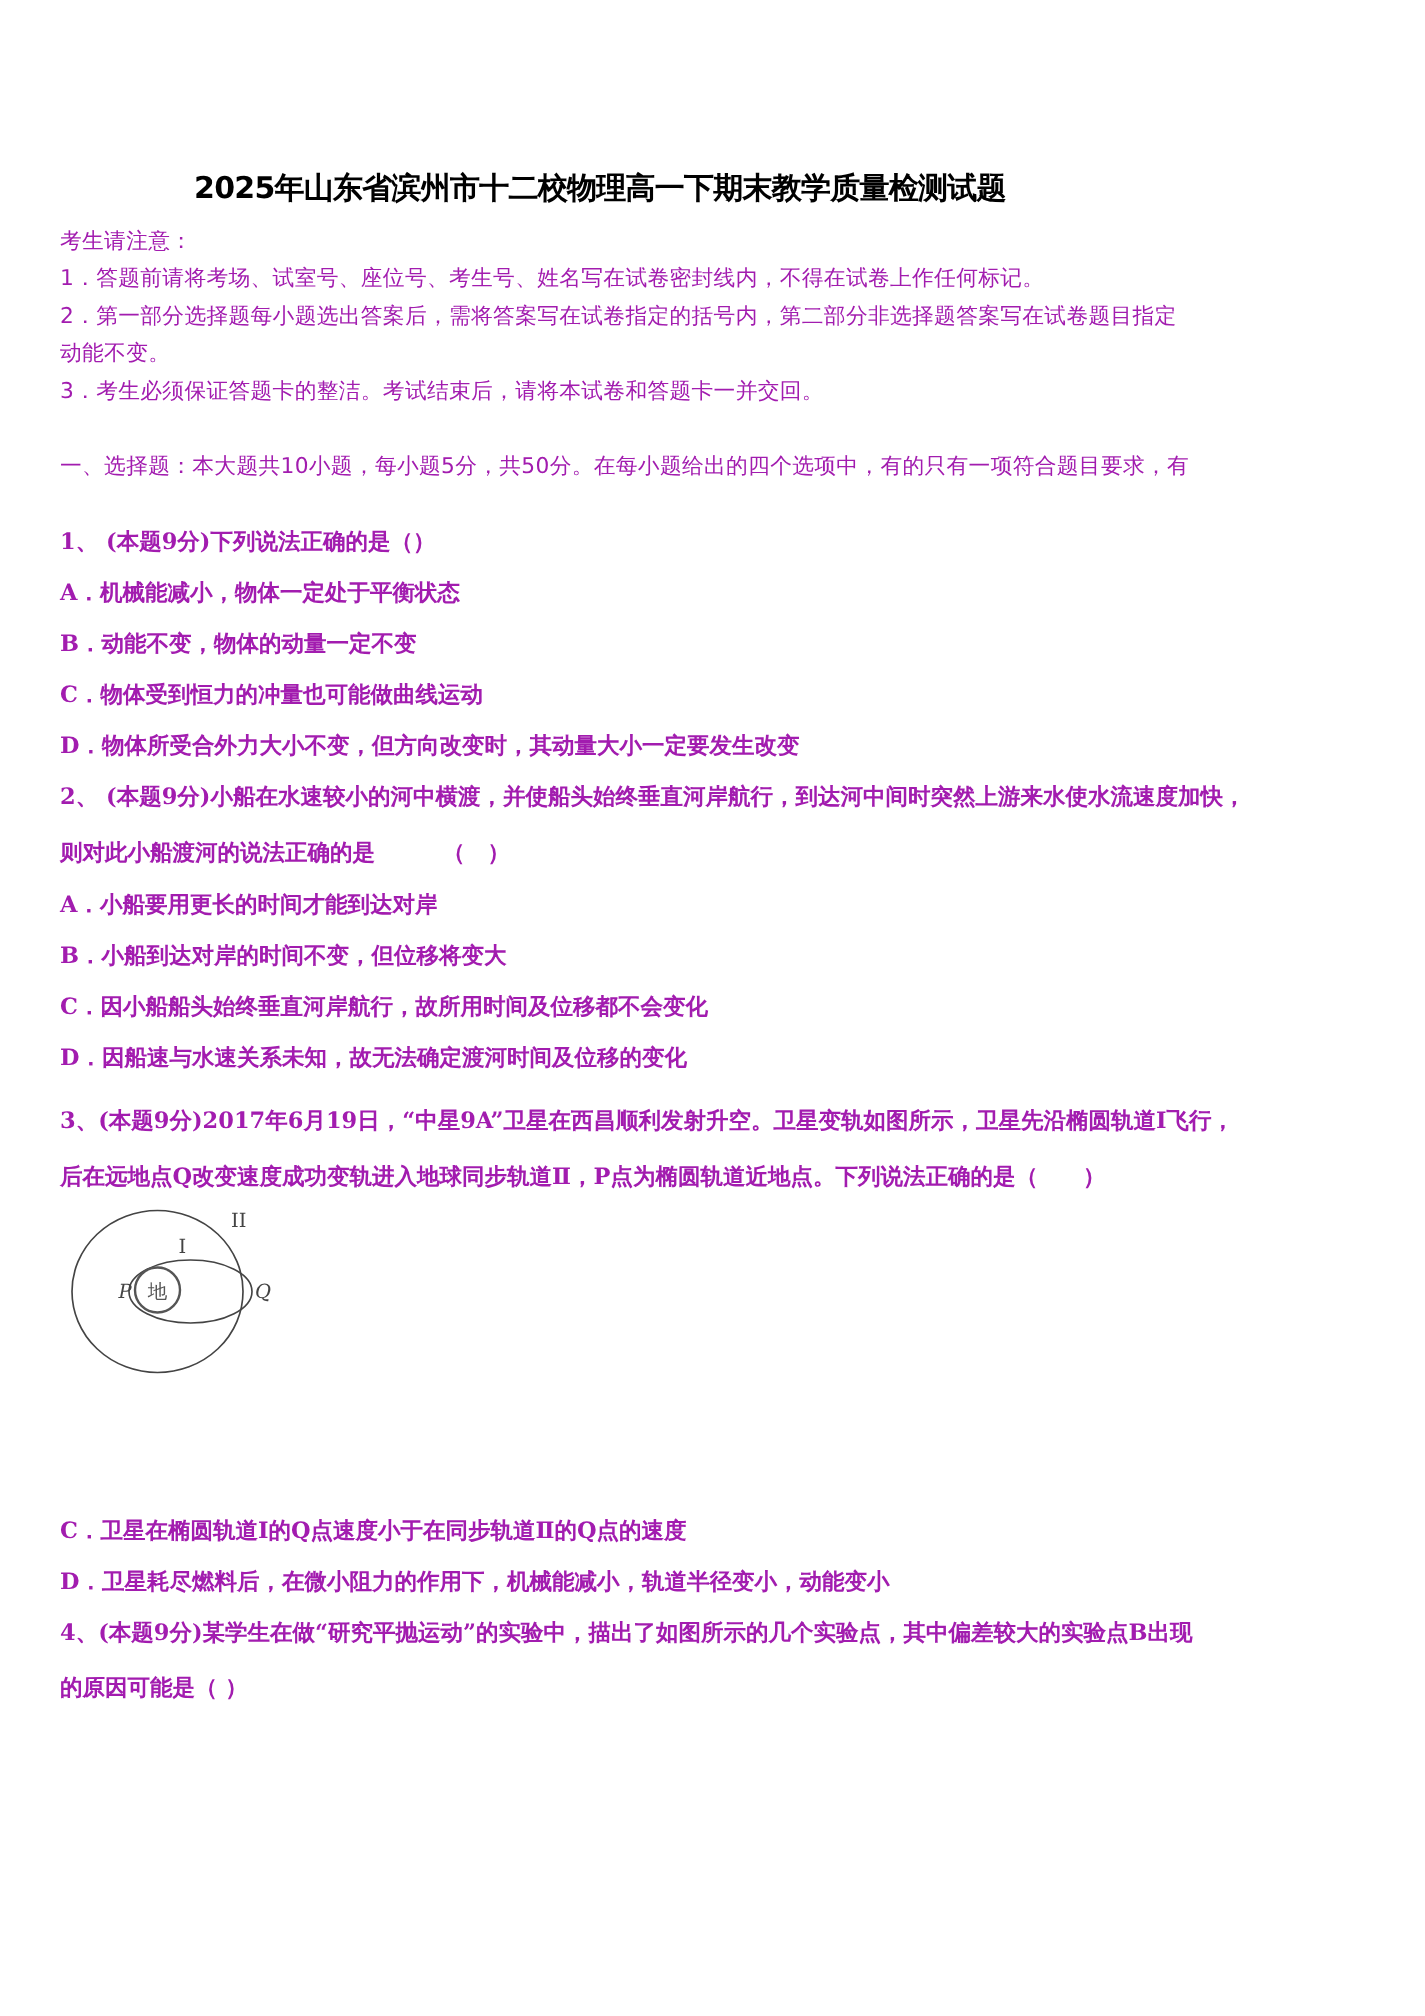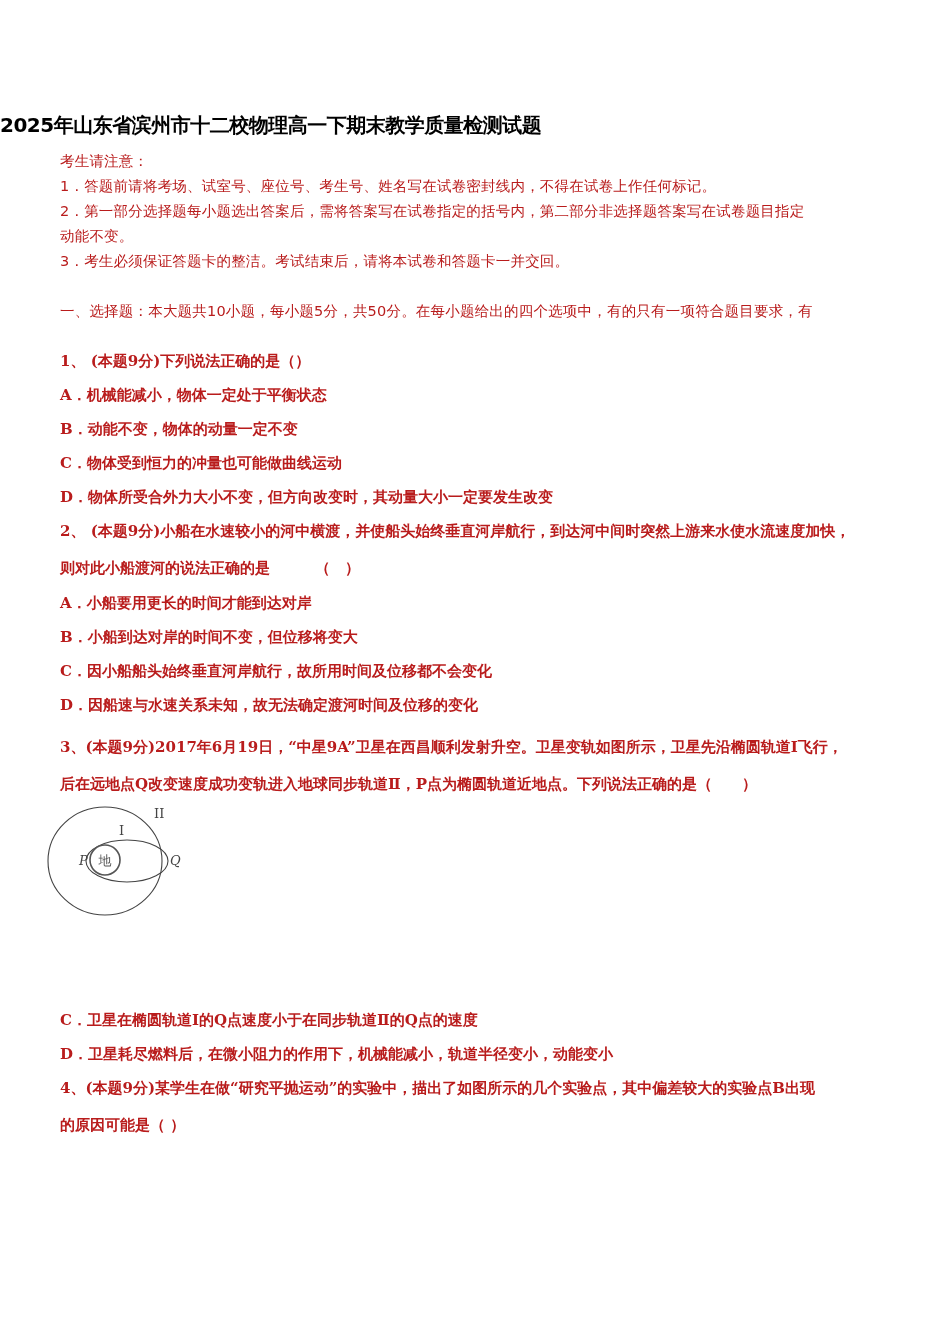"2025年山东省滨州市十二校物理高一下期末教学质量检测试题" .title { text-align: left -> center }
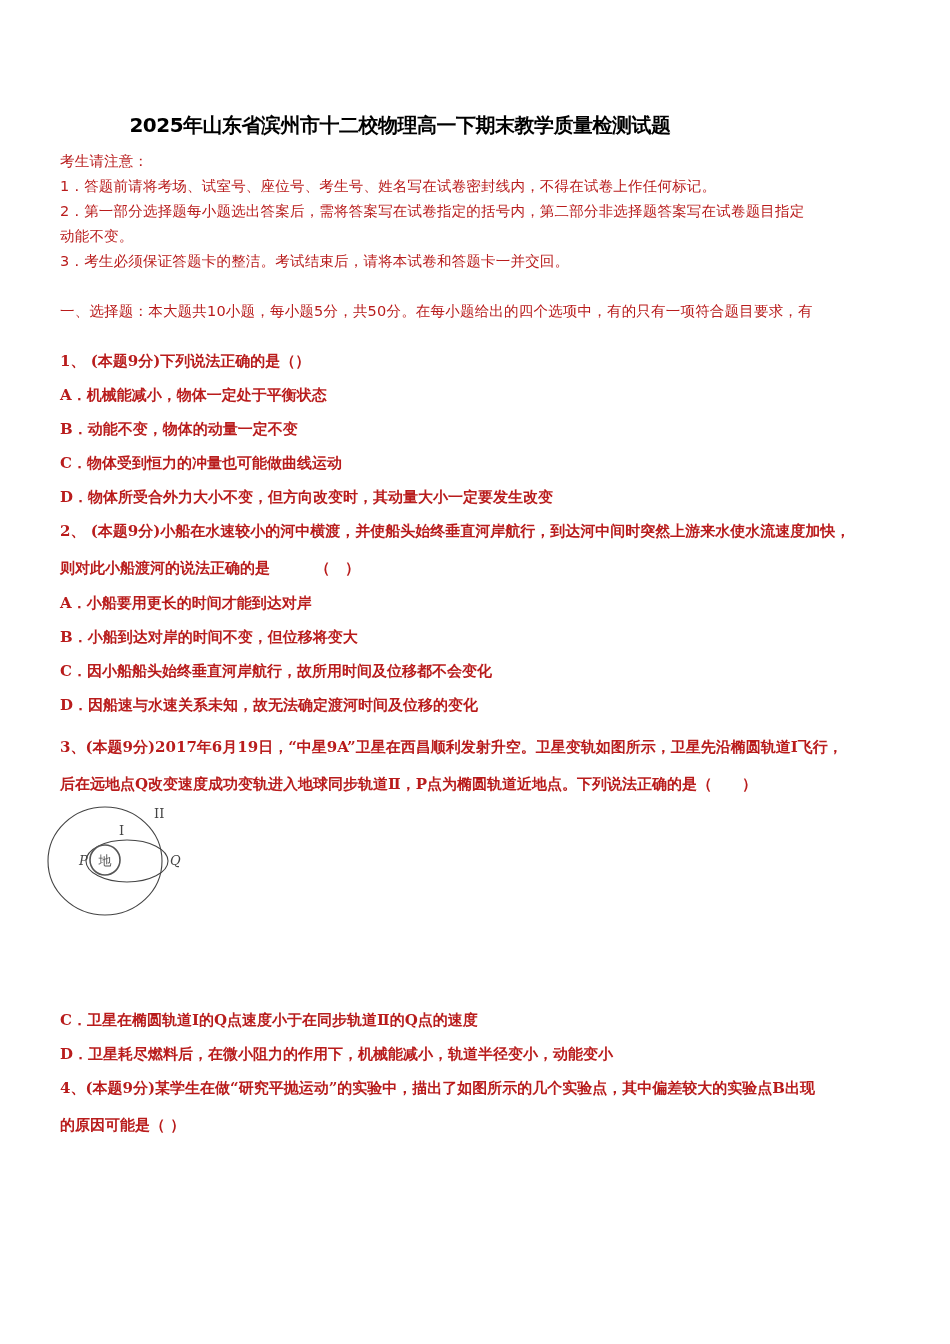"考生请注意：" .line { color: #b91c1c -> #a21caf; left: 60px -> 40px }
